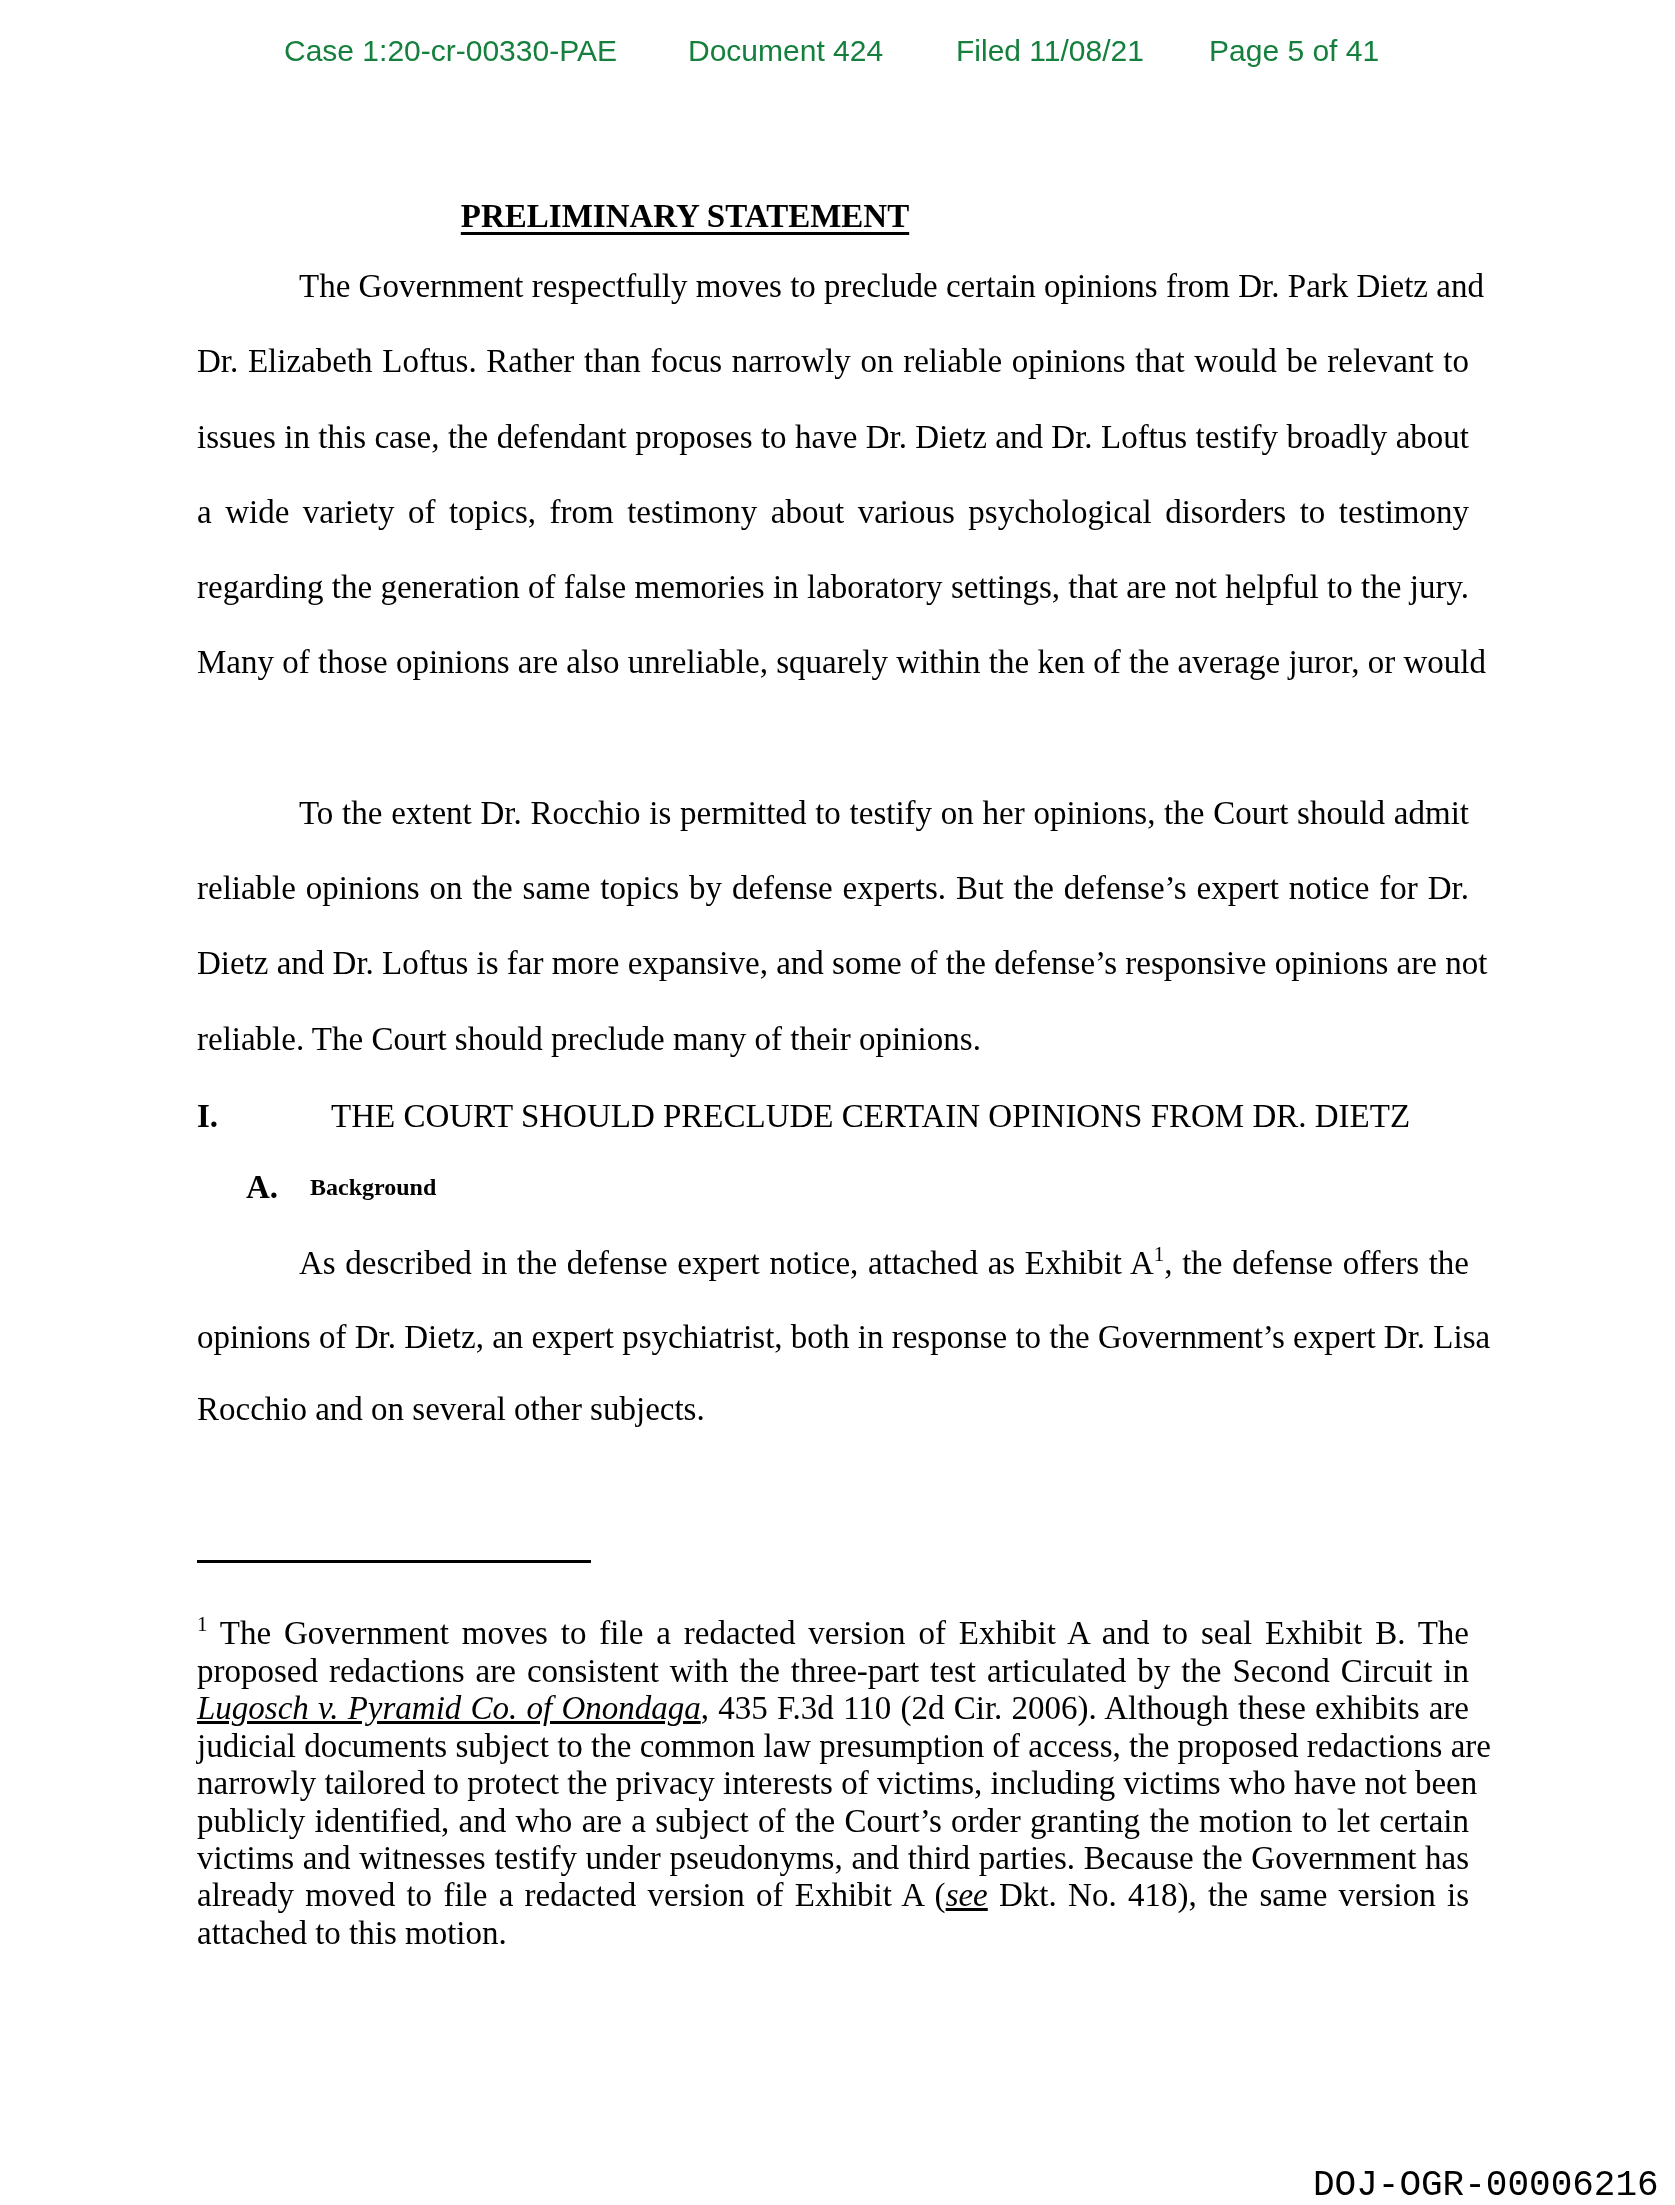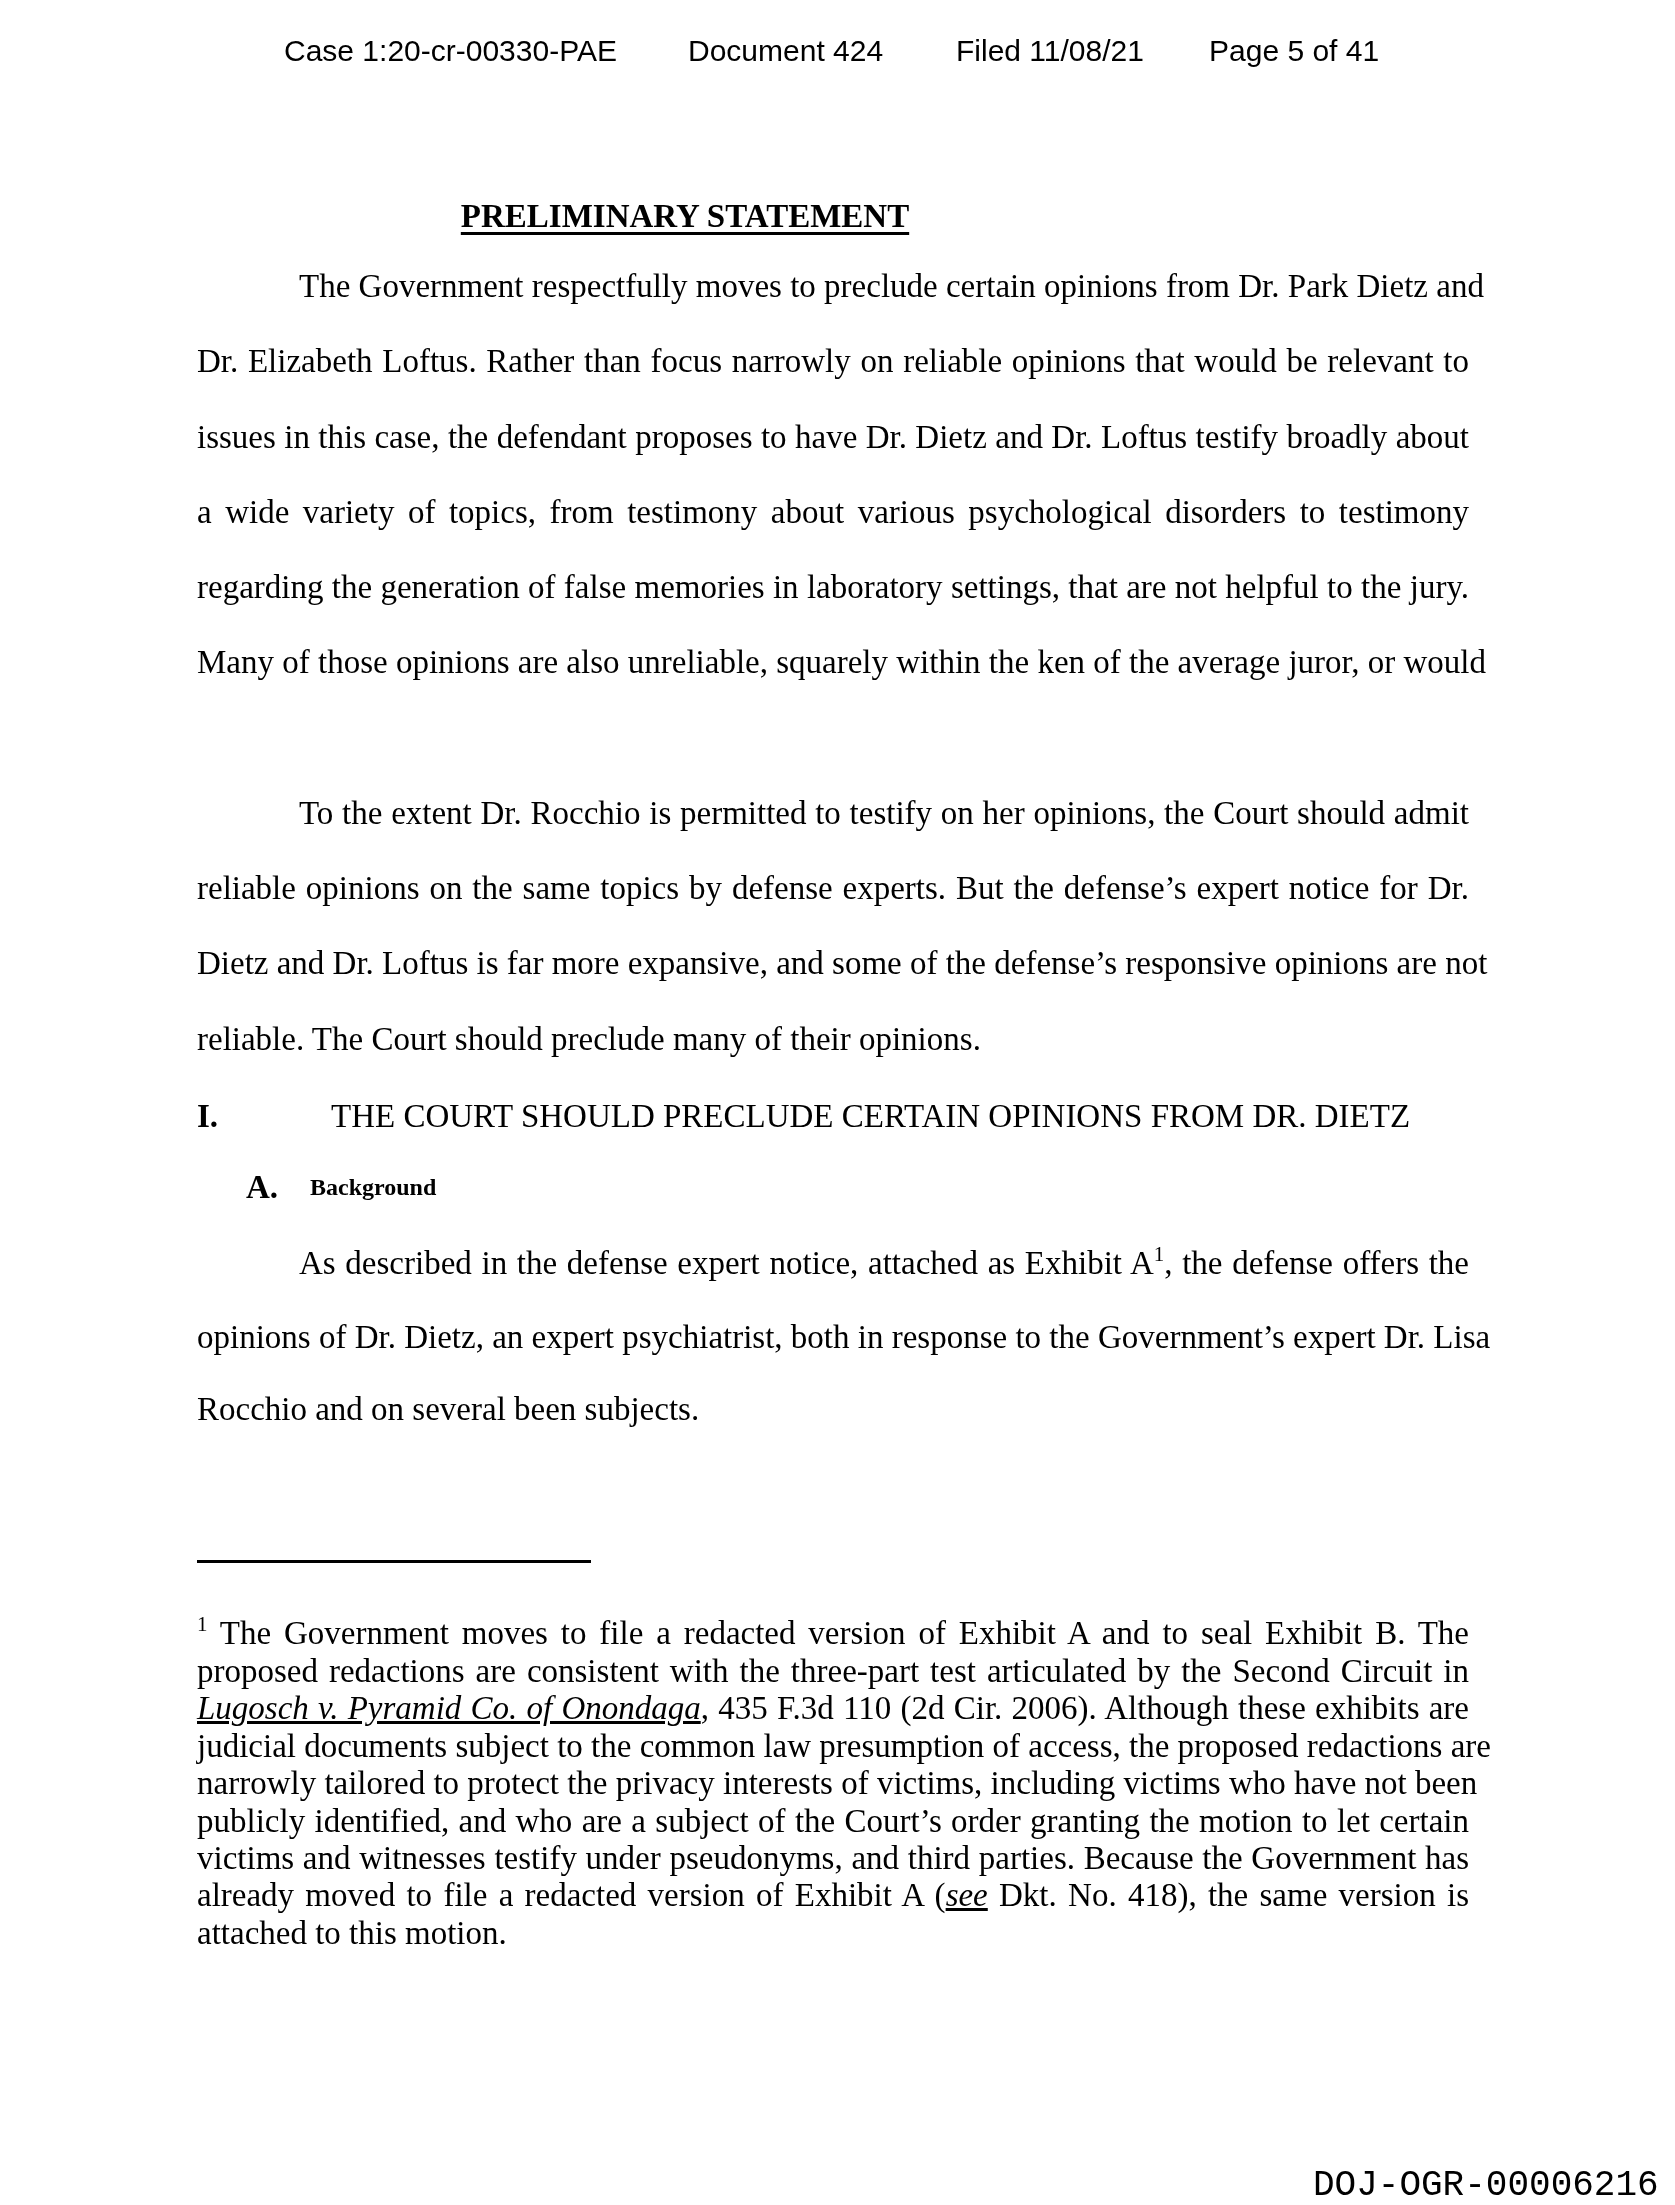"Case 1:20-cr-00330-PAE" .ecf { color: #000000 -> #15803d }
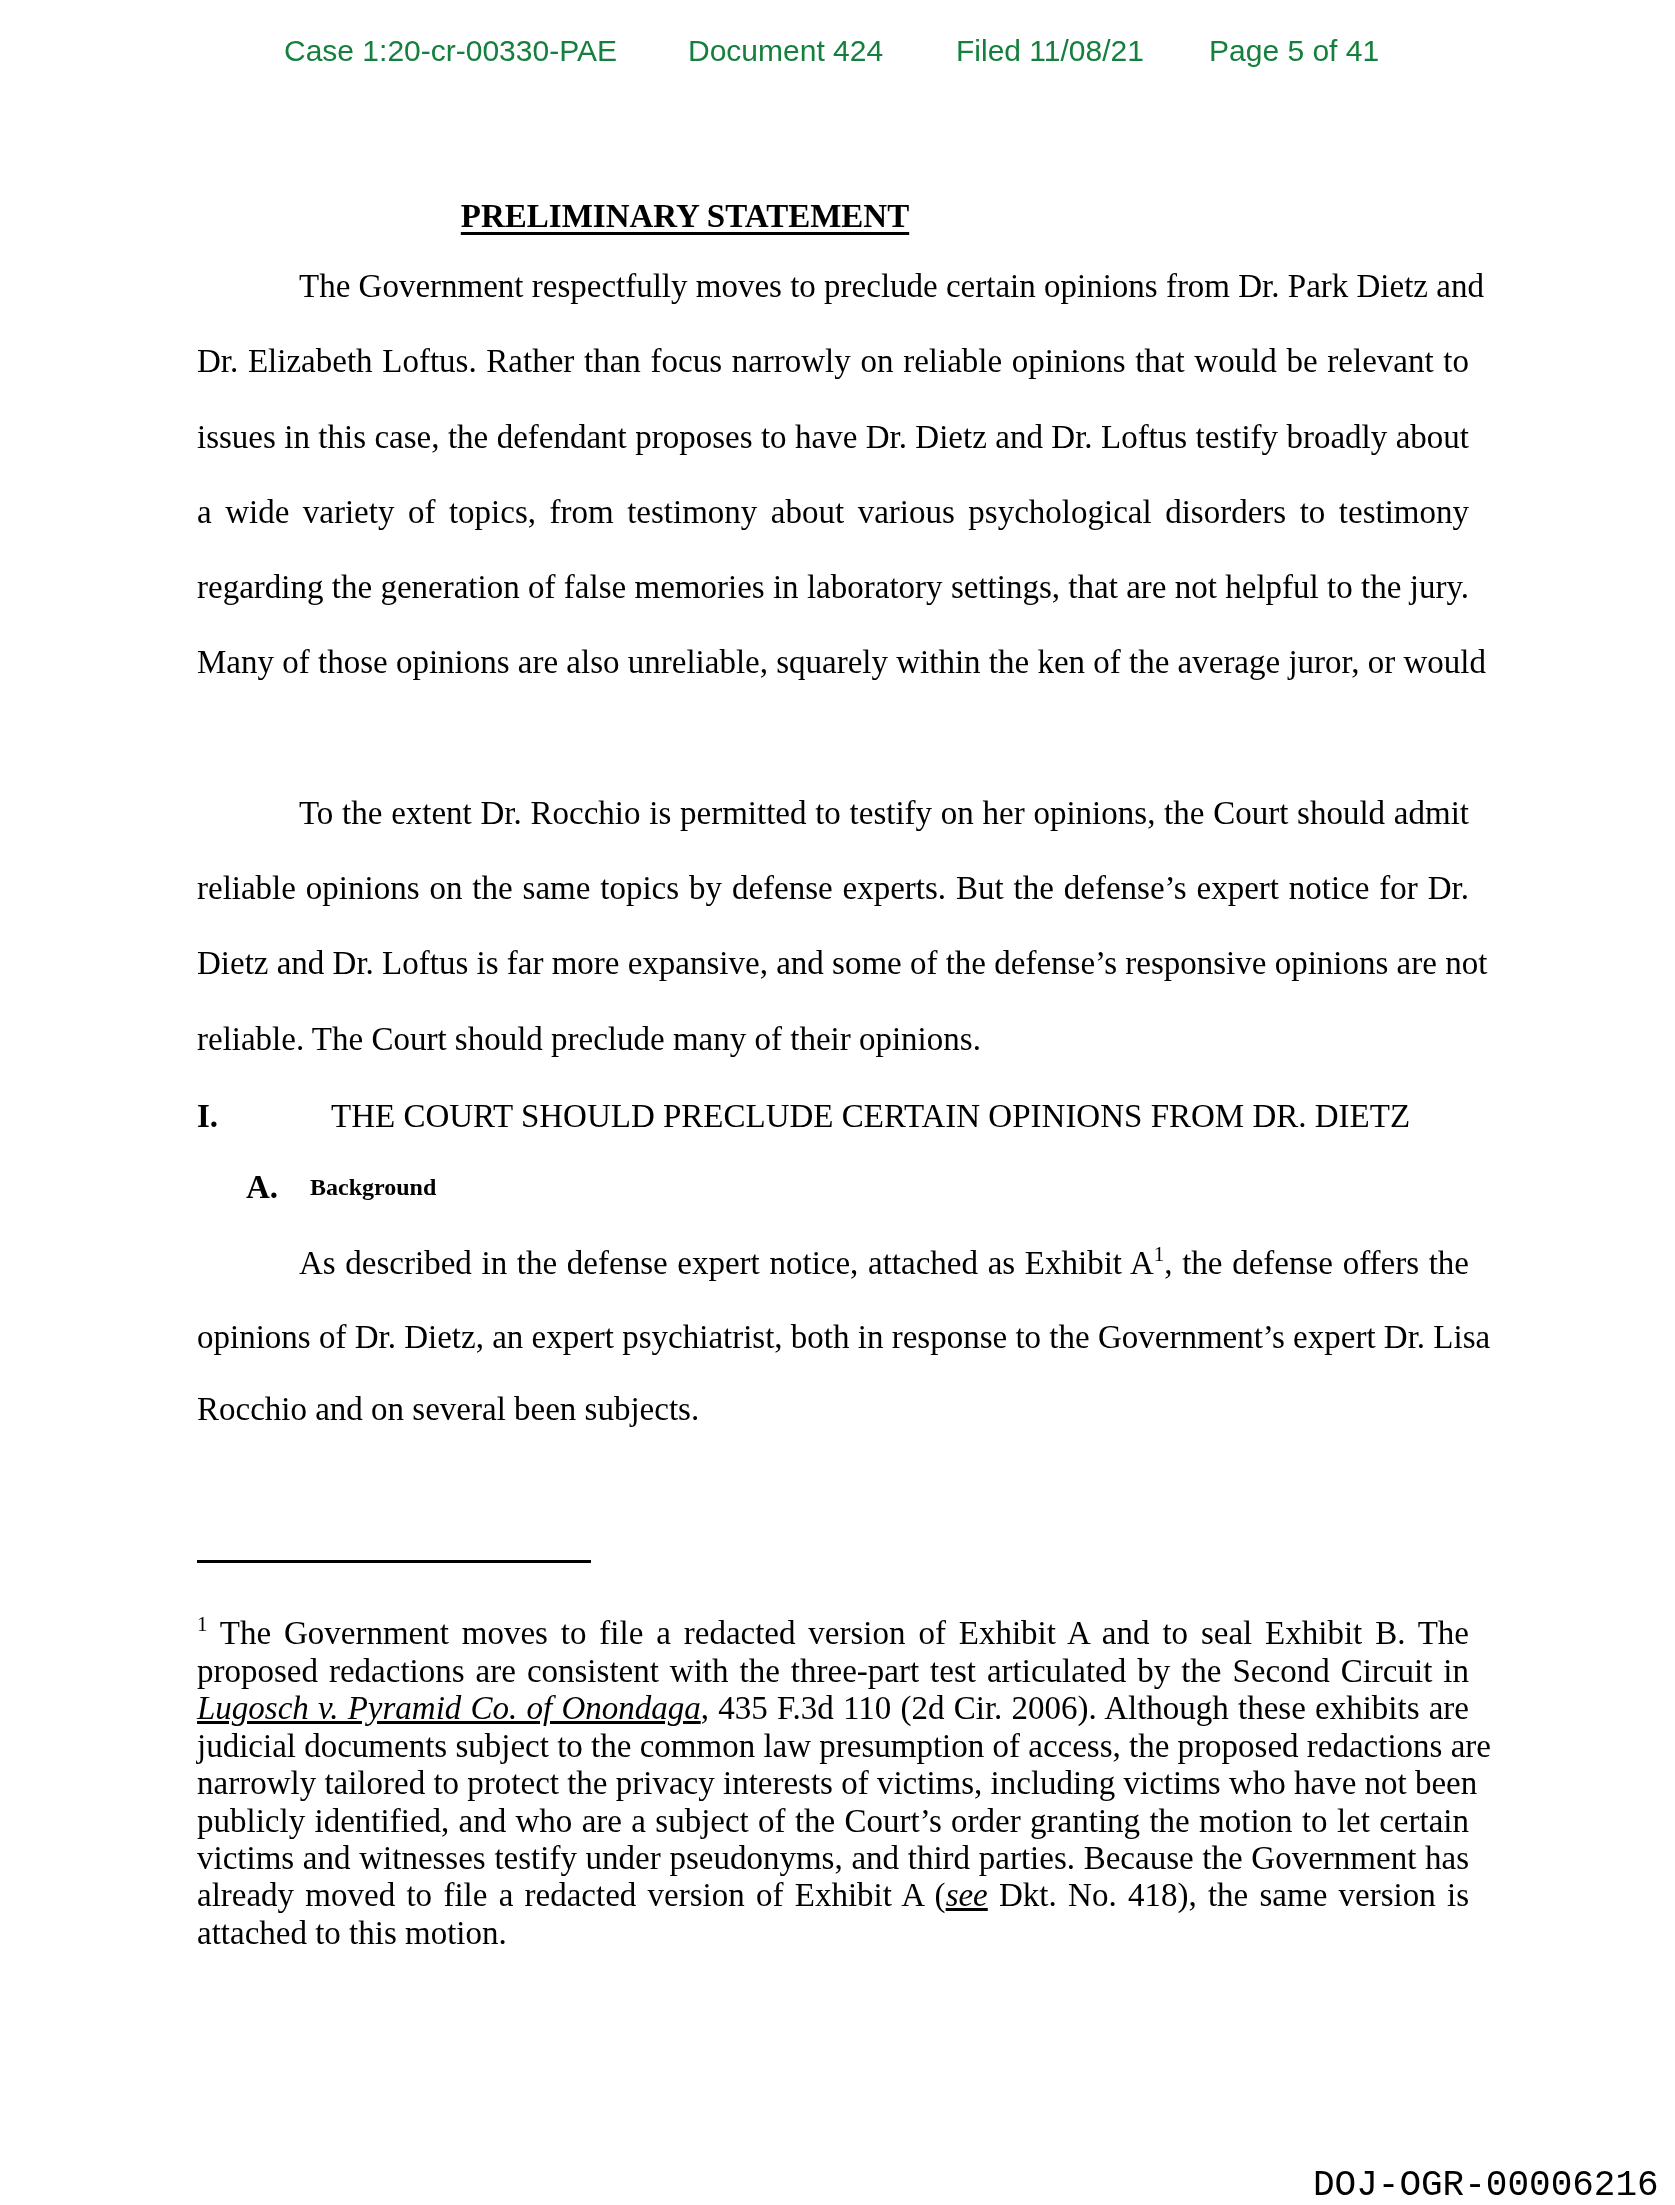"Rocchio and on several been" div.line { text: been -> other }
